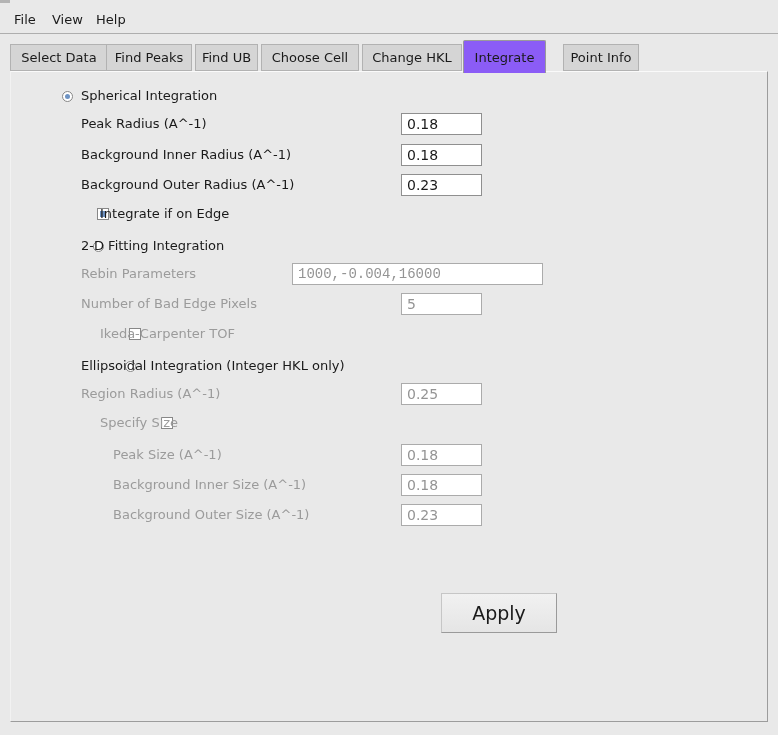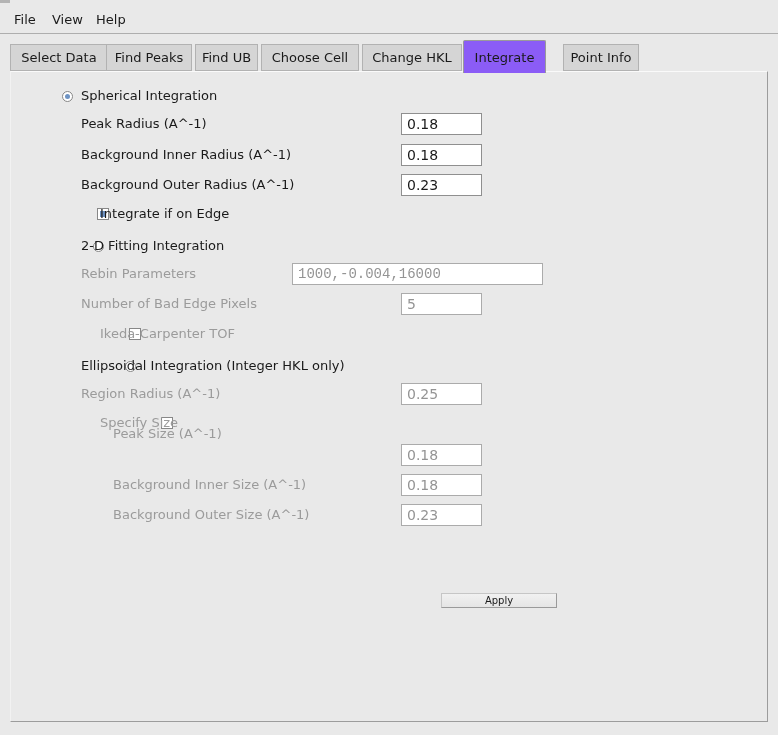"Peak Size (A^-1)" span.abs { top: 426px -> 447px }
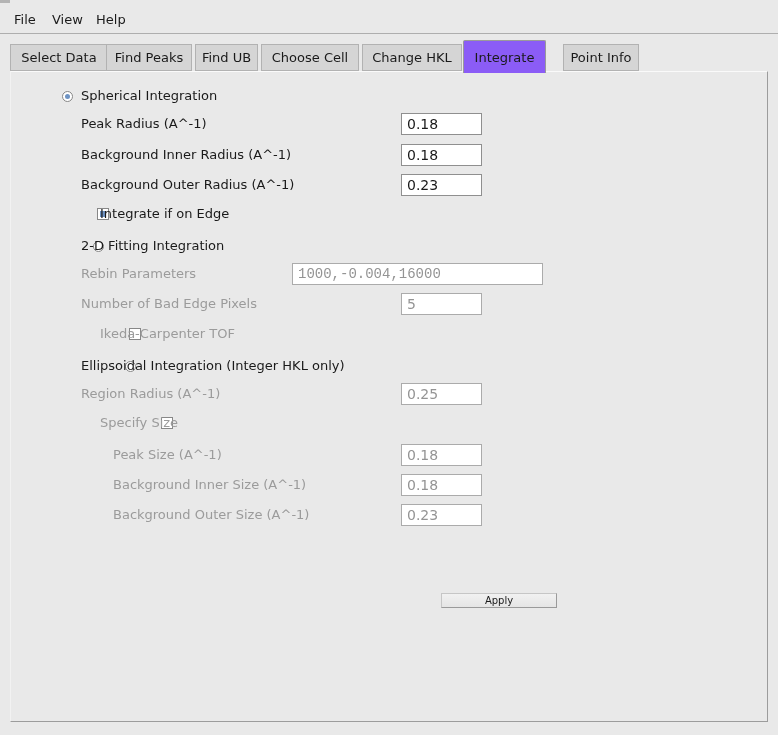"Apply" .apply-btn { font-size: 10px -> 19px; height: 15px -> 40px }
